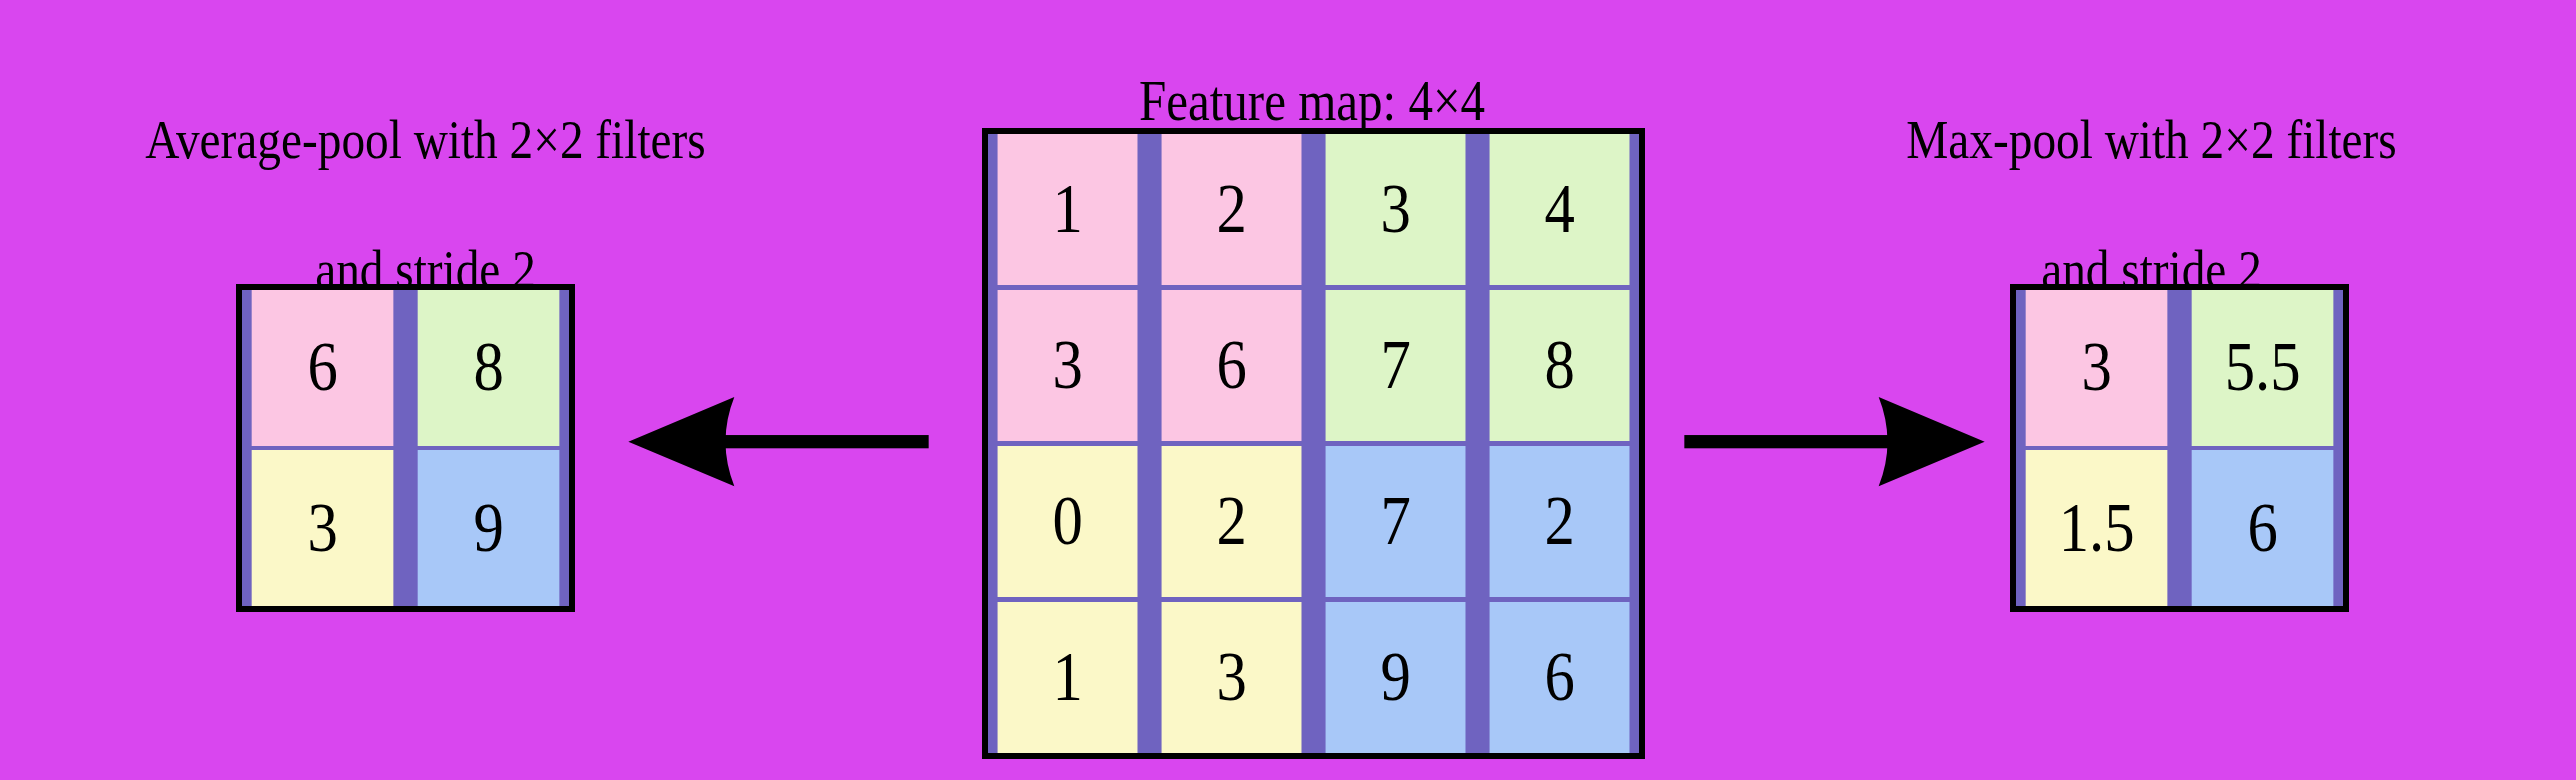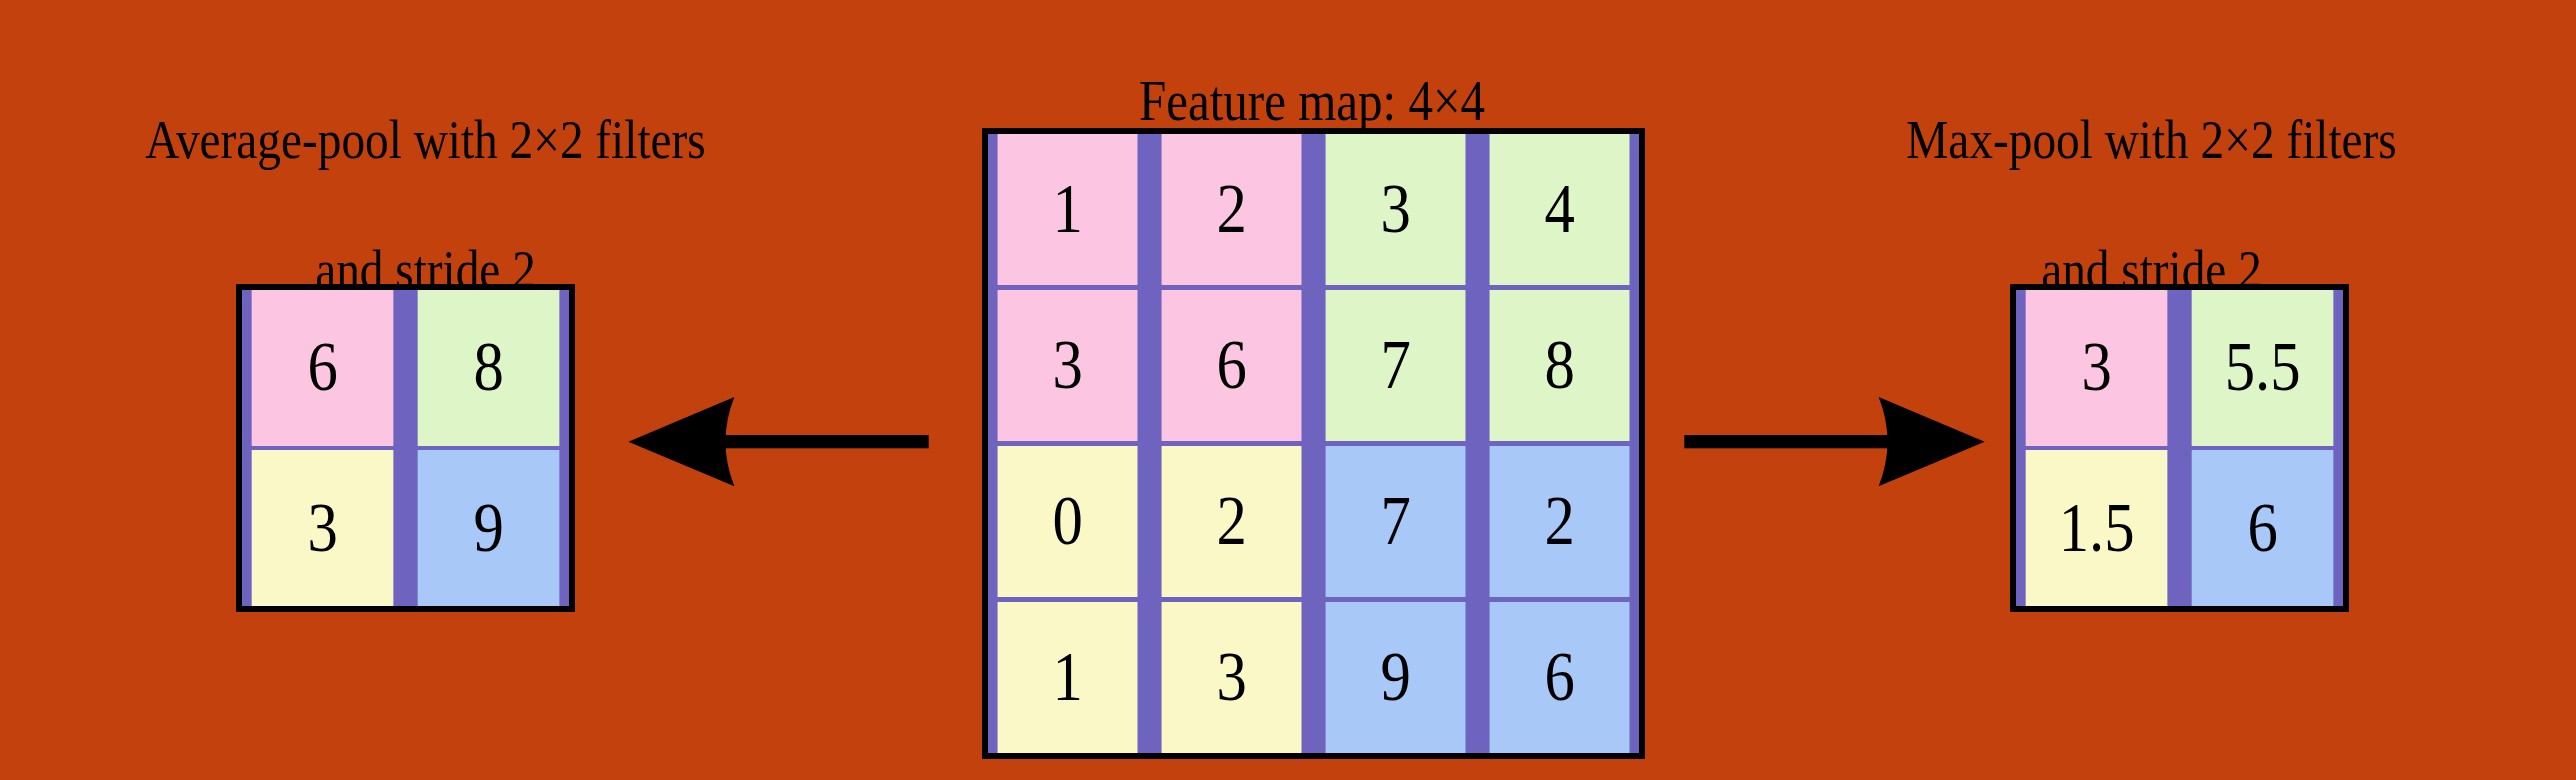"Feature map: 4×4" div { background: #c2410c -> #d946ef }
